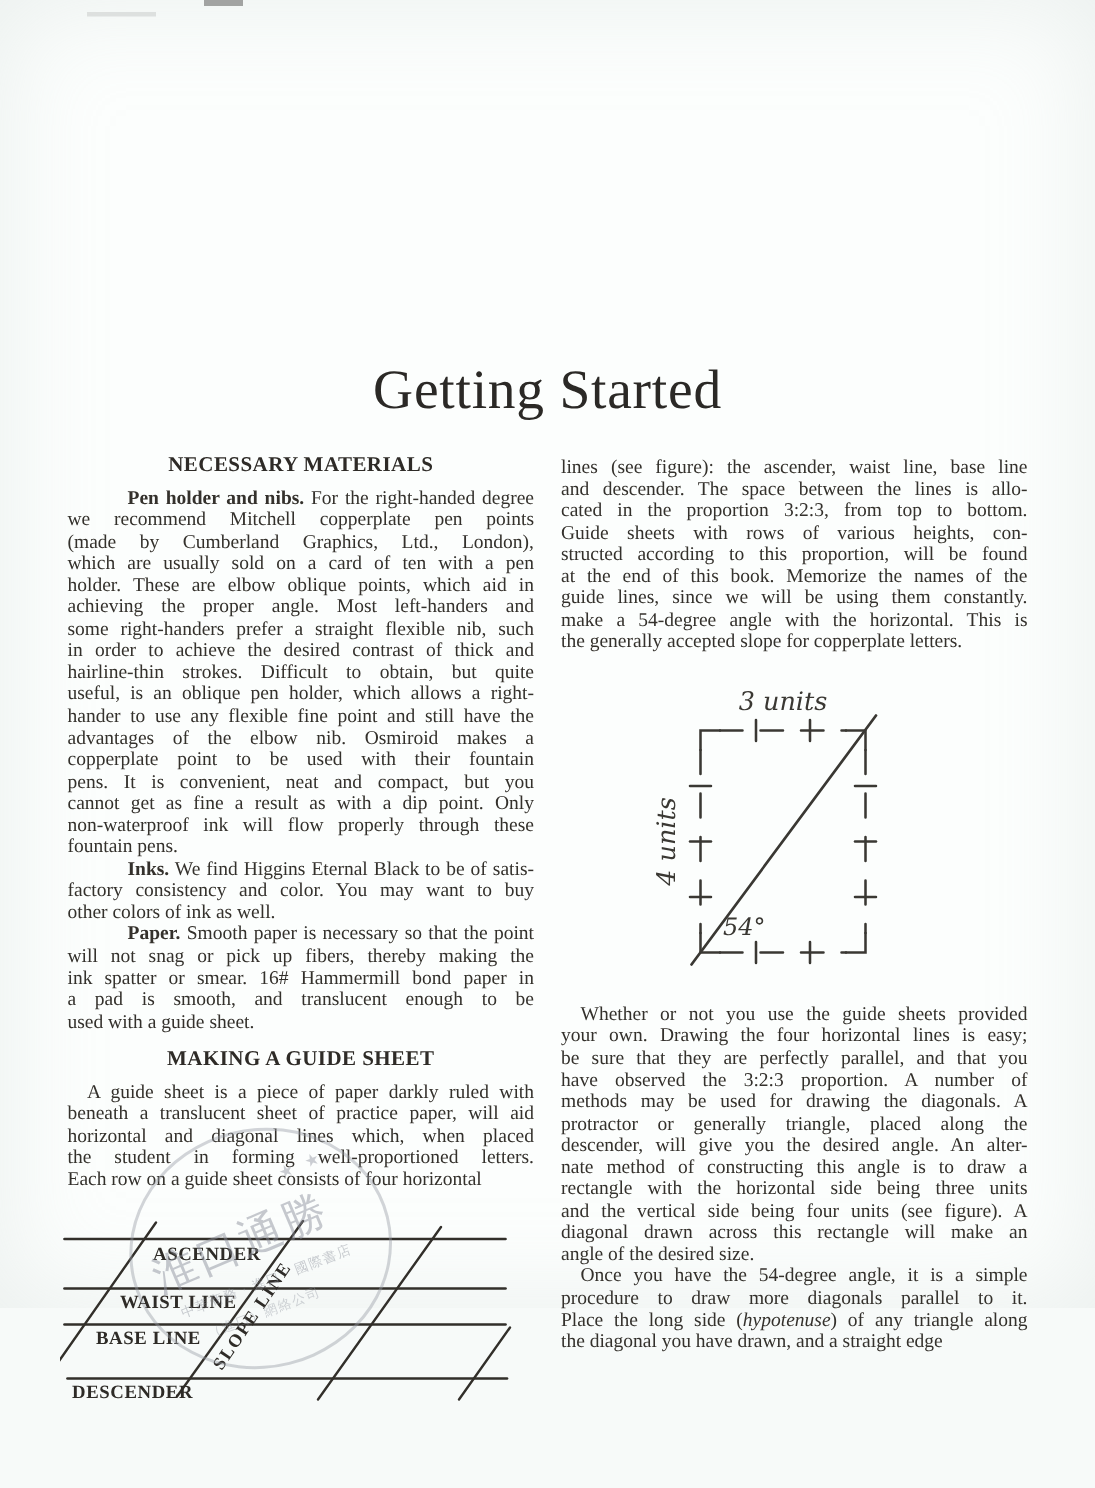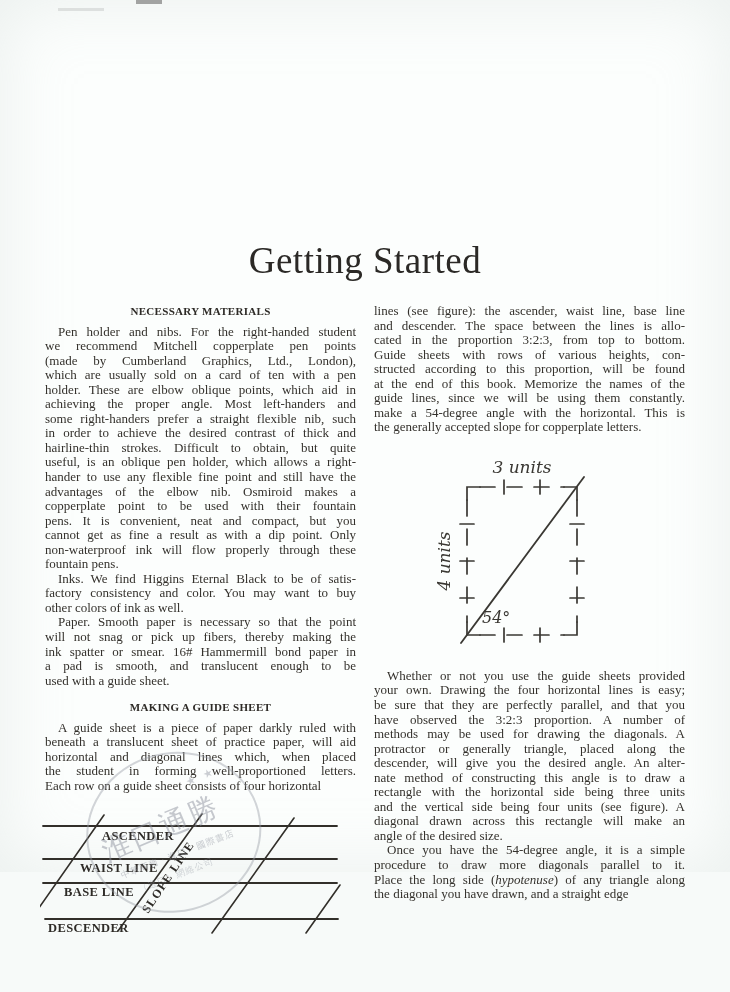"NECESSARY MATERIALS" .sec-heading { font-size: 11px -> 14px }
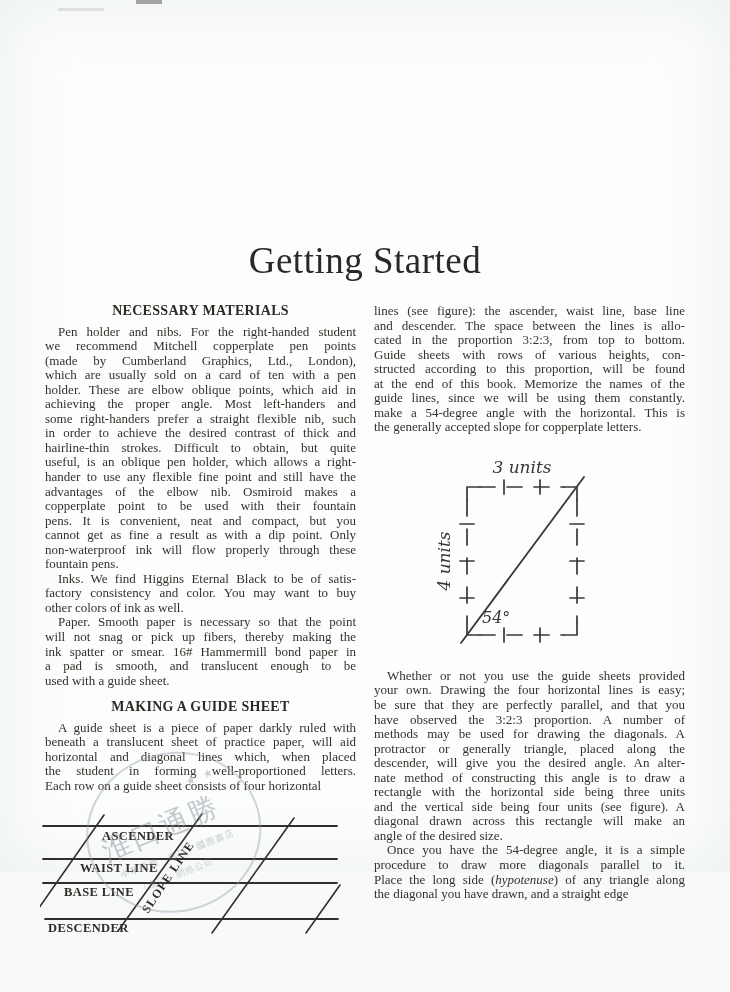"Pen holder and nibs." .b { font-weight: normal -> bold; margin-left: none -> 27px }
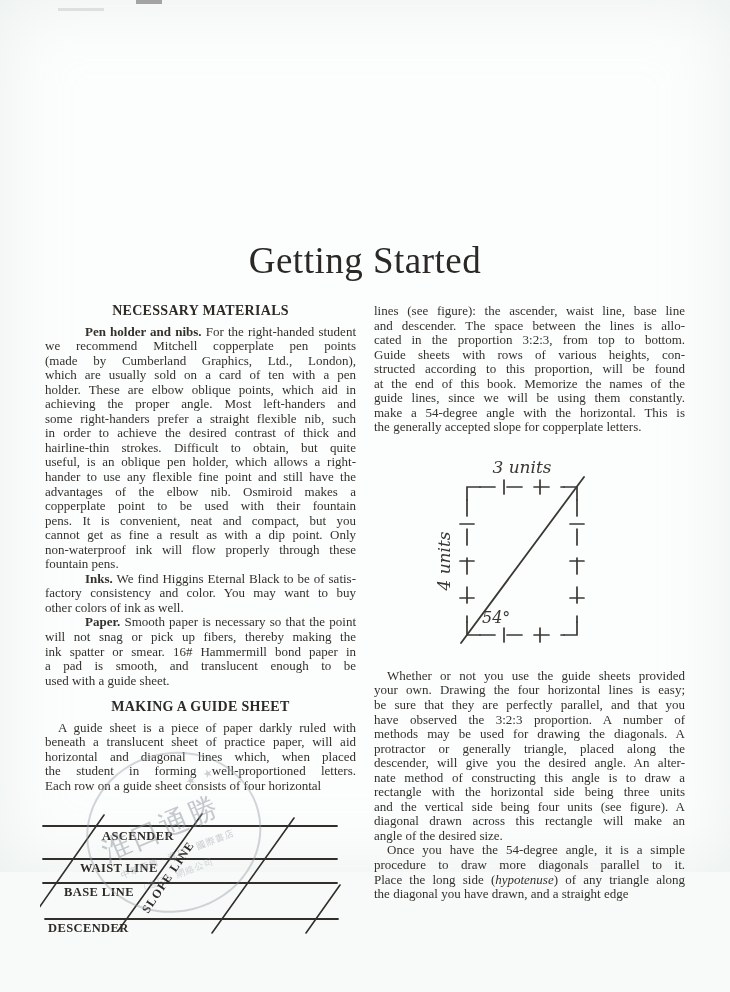"For the right-handed student" span { text: student -> degree }
